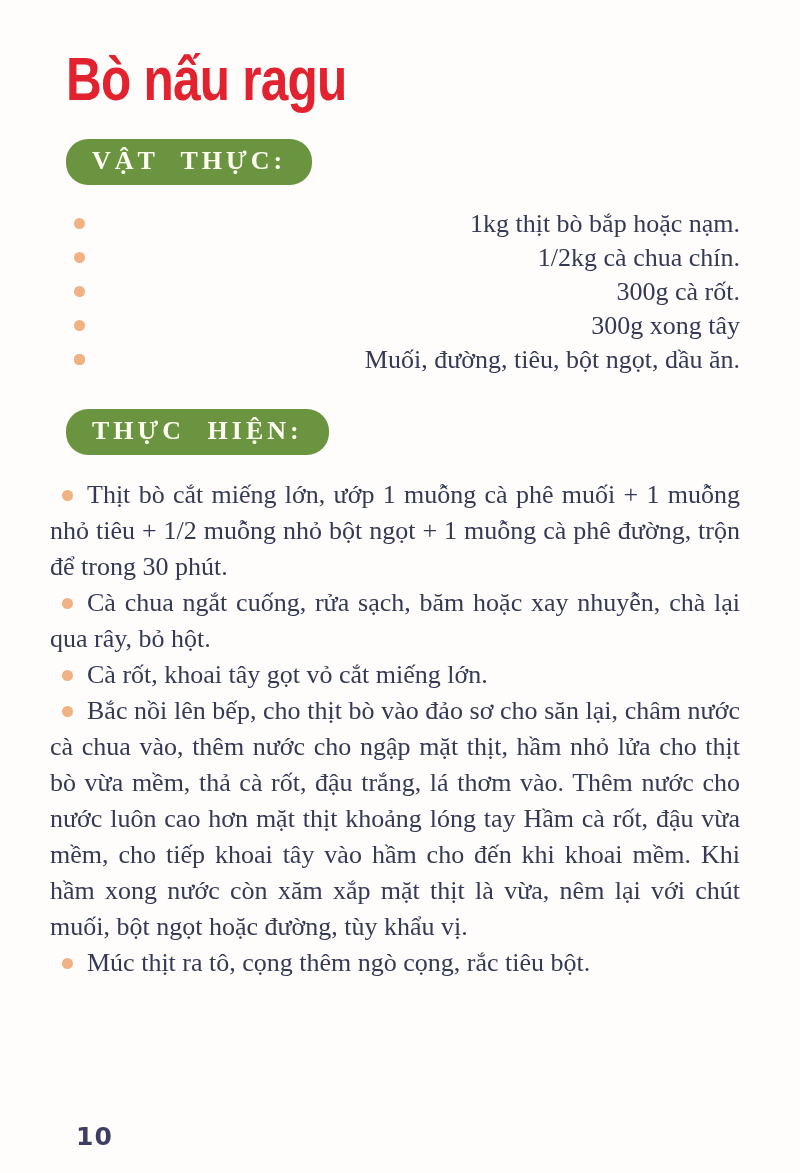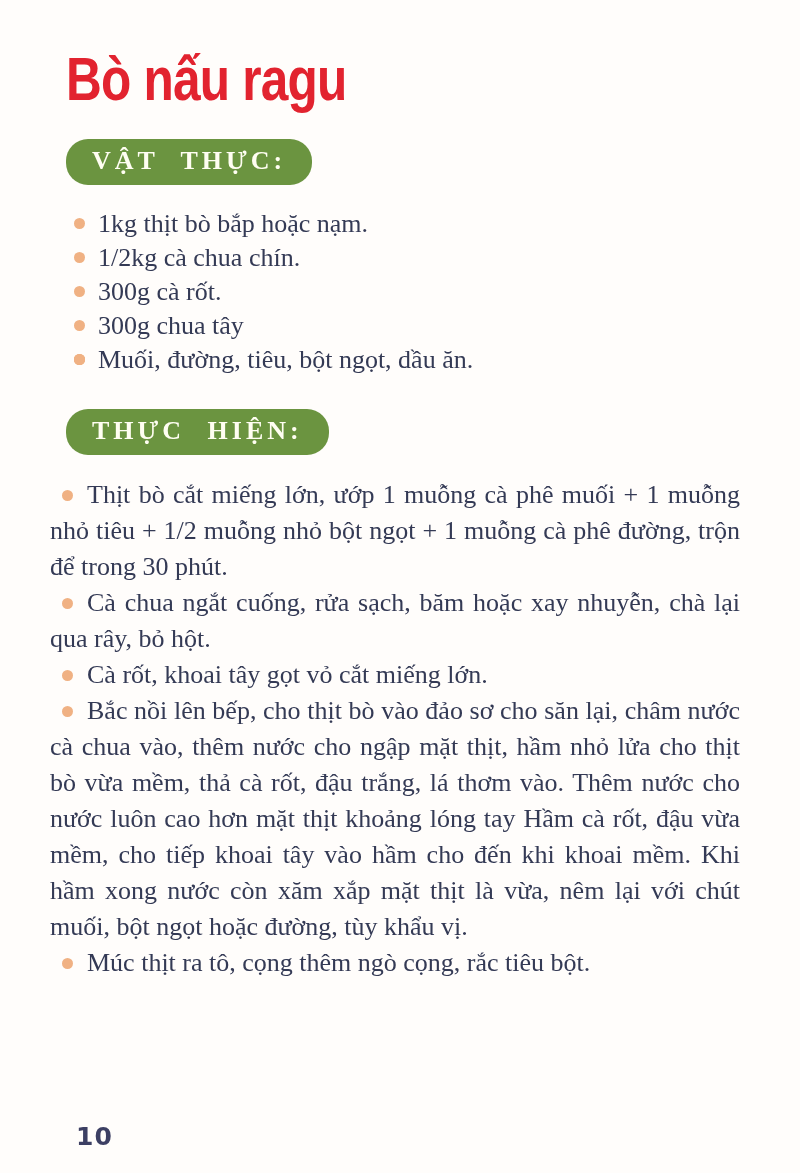"1kg thịt bò bắp hoặc" ul.ingredients li { text-align: none -> right }
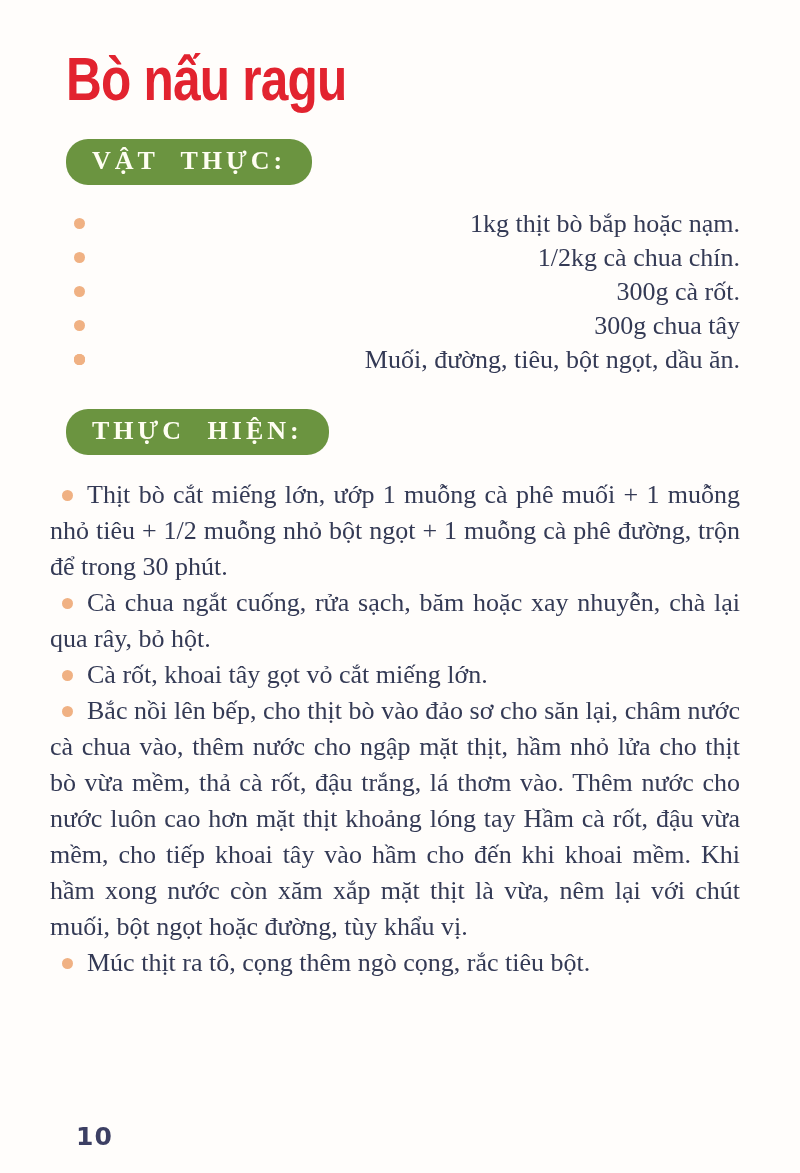"300g chua tây" span { text: chua -> xong }
